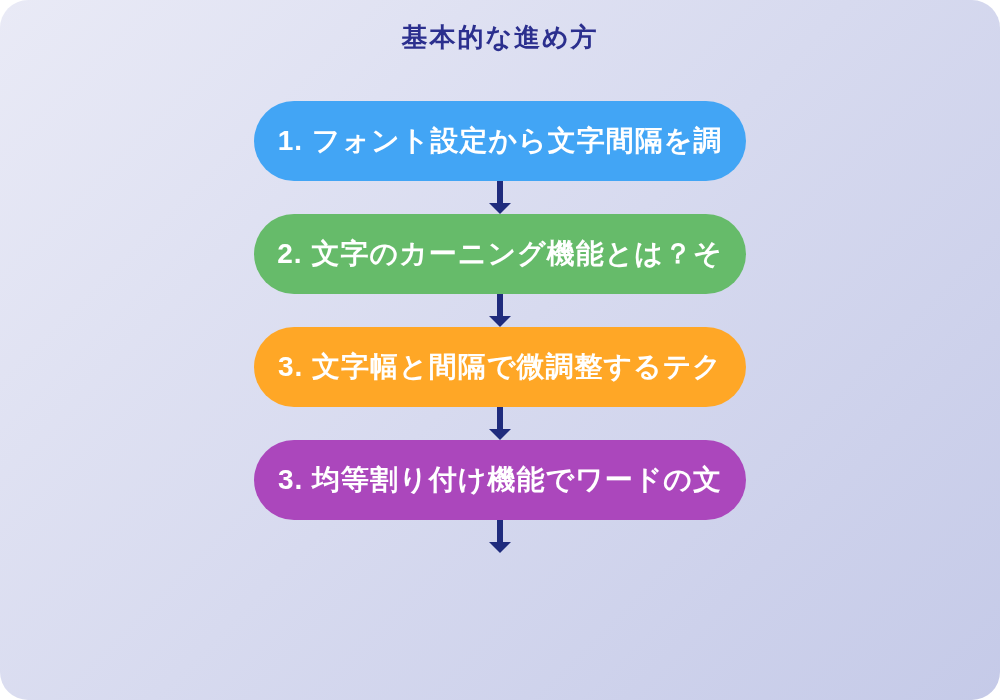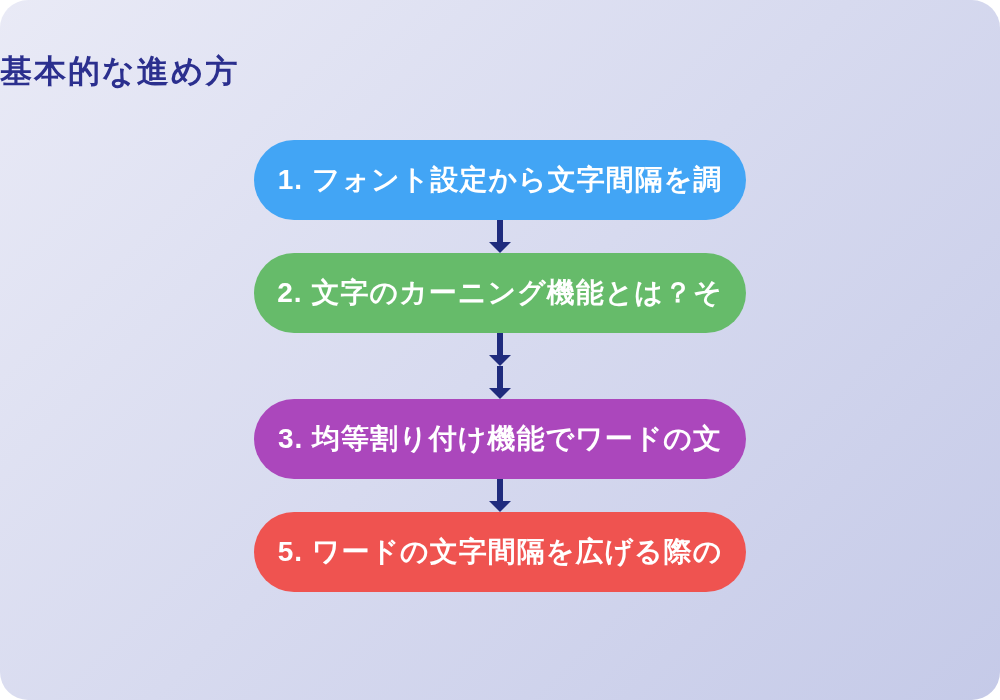"基本的な進め方" .page-title { font-size: 32px -> 26px; padding-top: 50px -> 20px; text-align: none -> center }
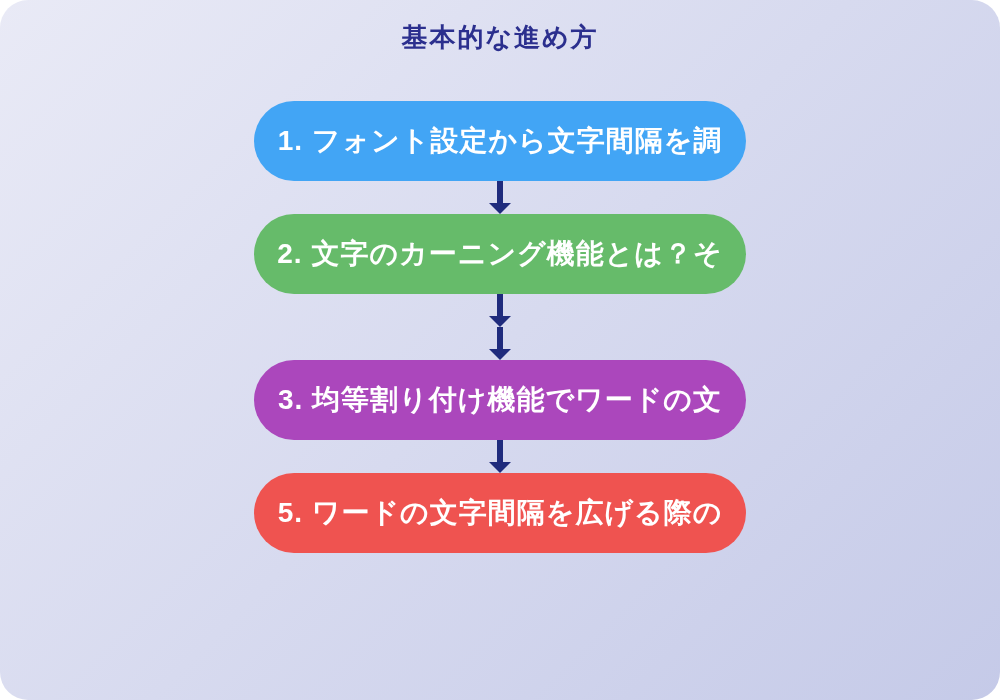"3. 文字幅と間隔で微調整するテク" div.step-pill { html: none -> <div>3. 文字幅と間隔で微調整するテク</div> }
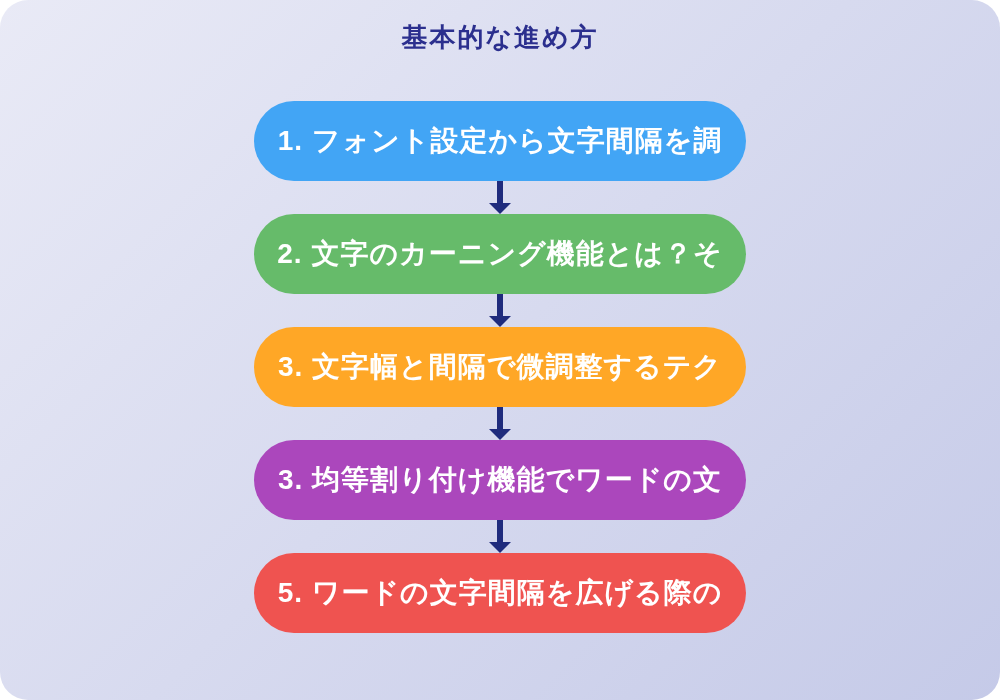"5. ワードの文字間隔を広げる際の" div.step-pill { html: <div>5. ワードの文字間隔を広げる際の</div> -> none }
